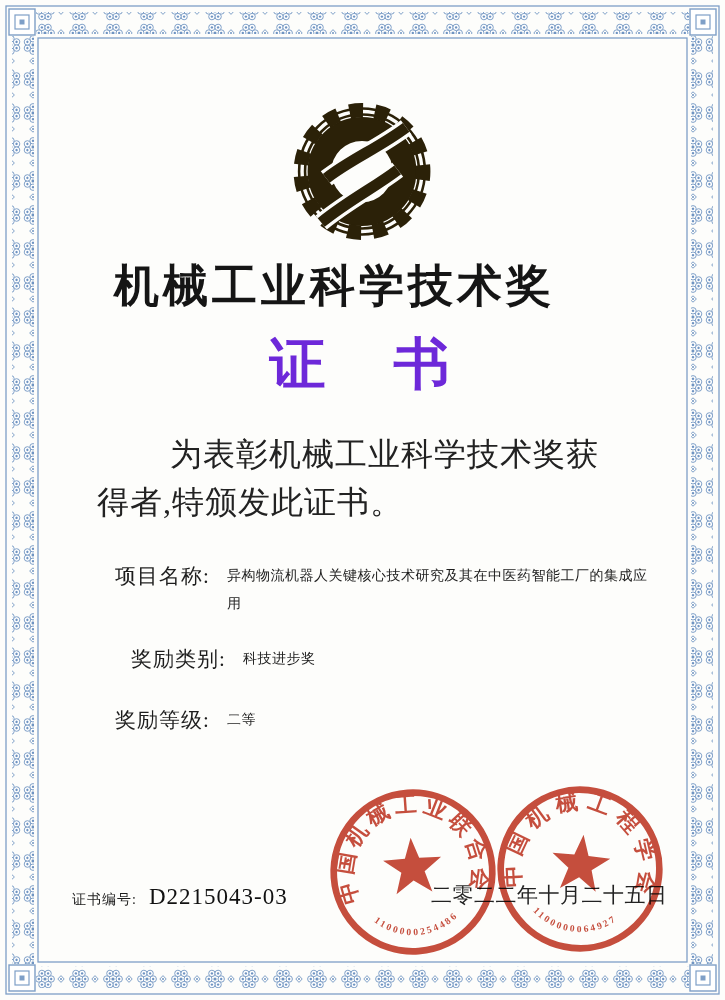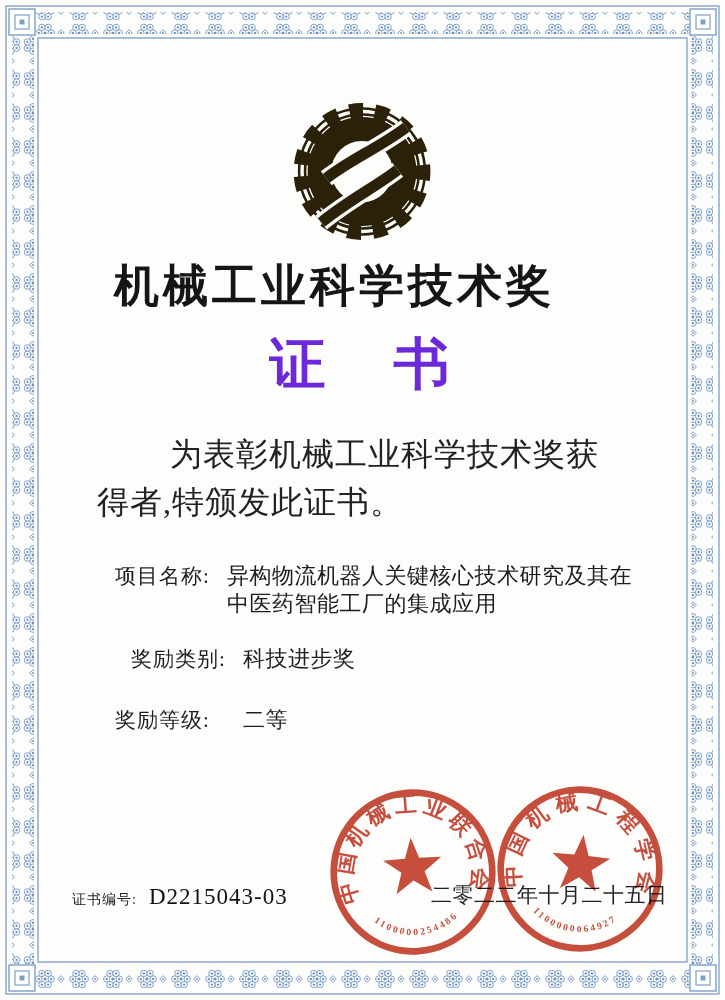"异构物流机器人关键核心技术研究及其在中医药智能工厂的集成应用" .fvalue { font-size: 22px -> 14px }
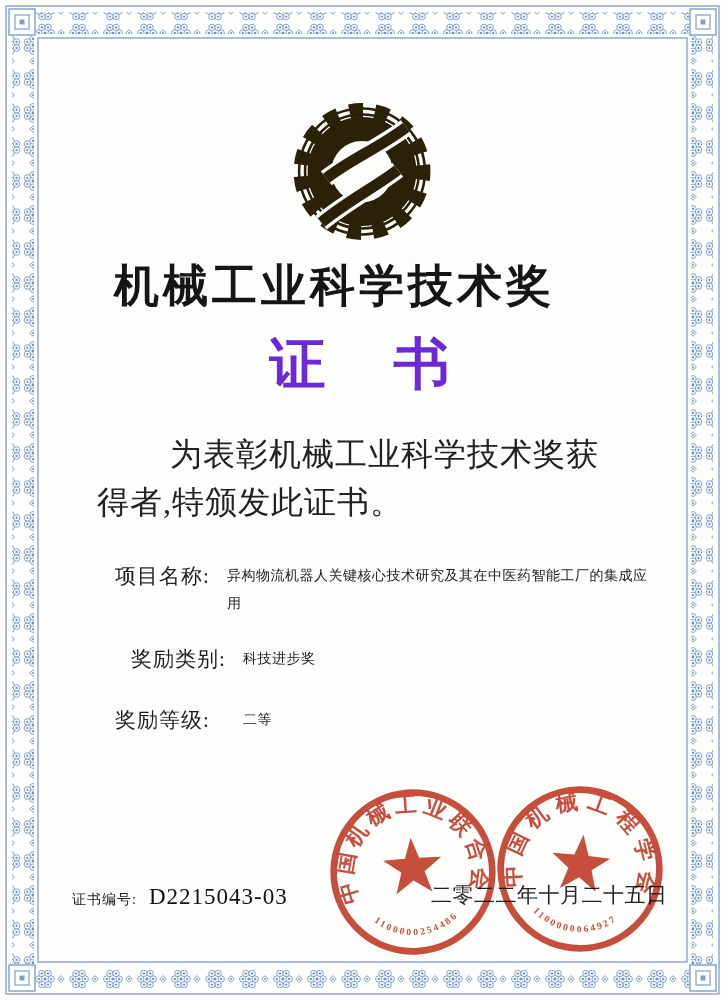"奖励等级:" .f3 { gap: 16px -> none }
